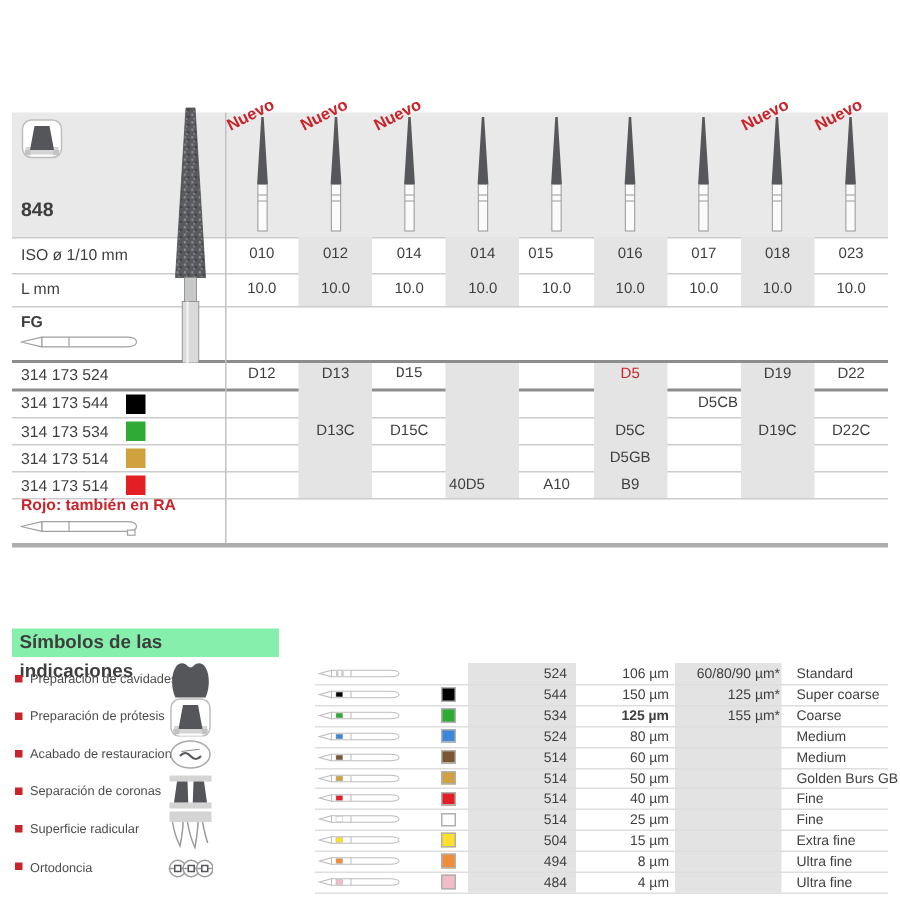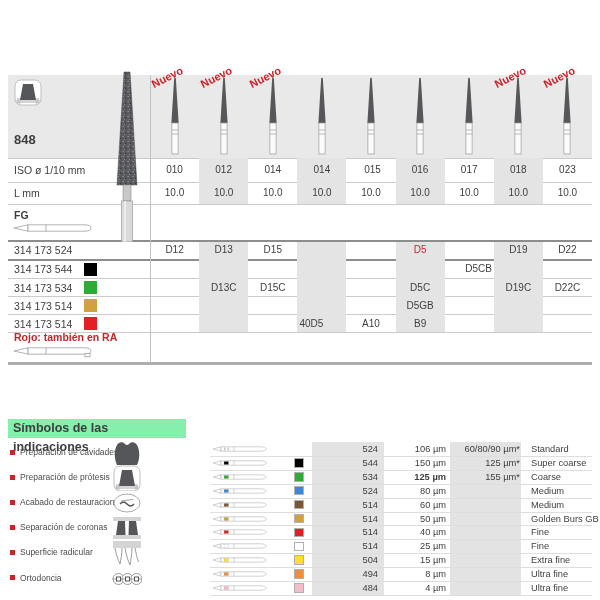"015" div.cell { left: 358px -> 346px }
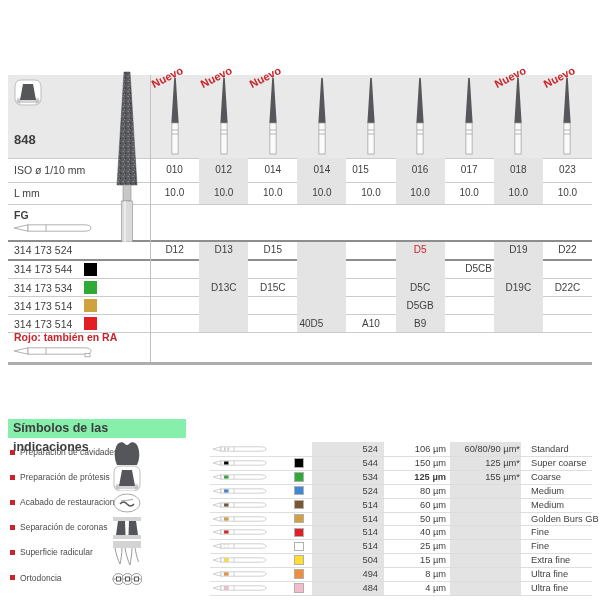"D15" div.cell { font-family: none -> Liberation Mono, monospace }
